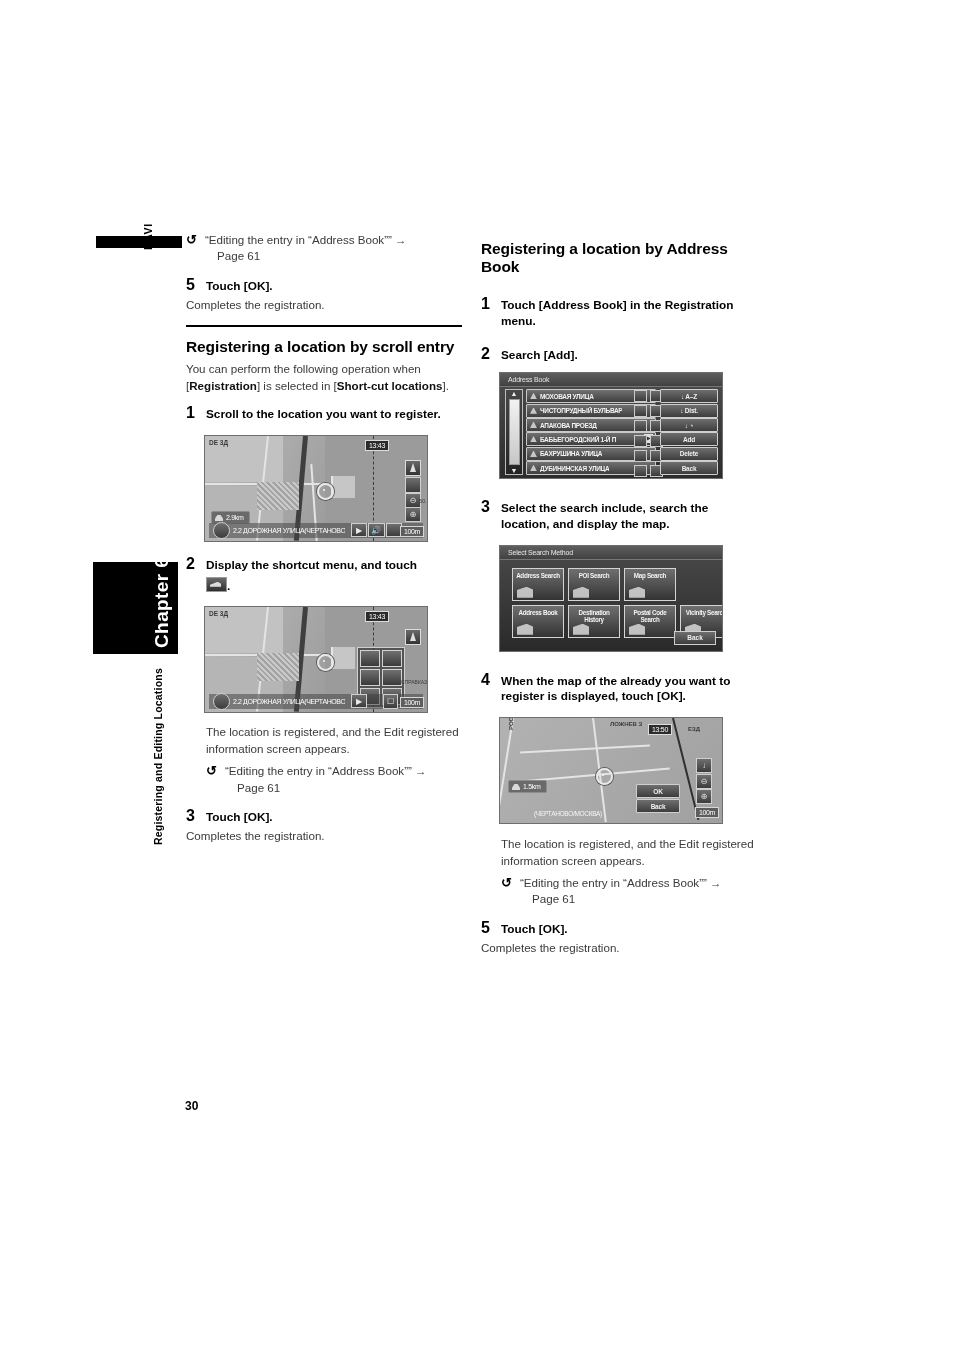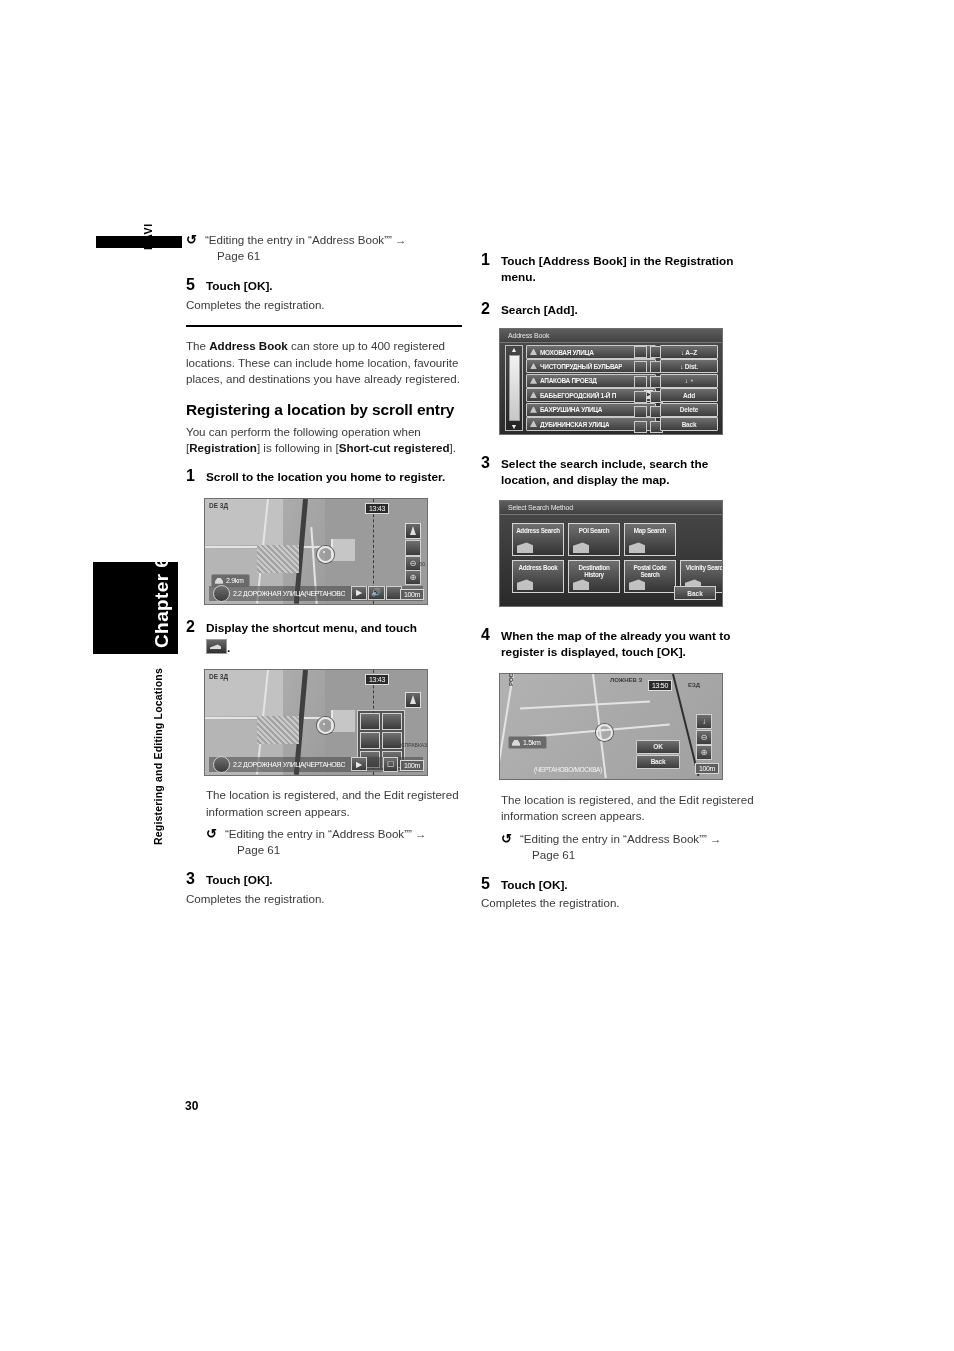"Registering a location by Address" h2.sec { html: none -> <h2>Registering a location by Address Book</h2> }
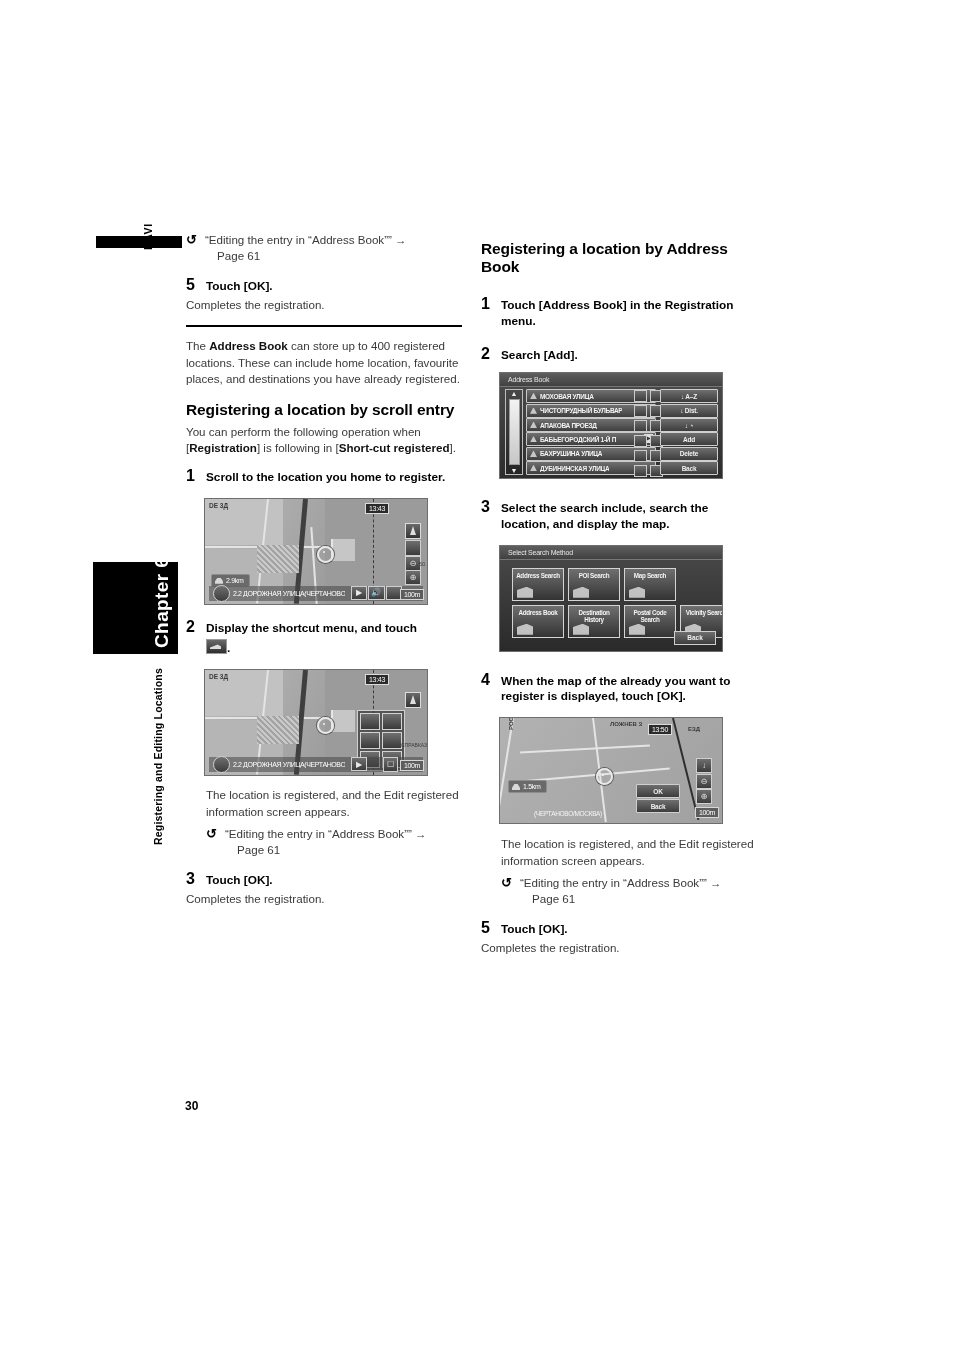"The Address Book can store" p.body { html: <p><span>The </span><b>Address Book</b><span> can store up to 400 registered locations. These can include home location, favourite places, and destinations you have already registered.</span></p> -> none }
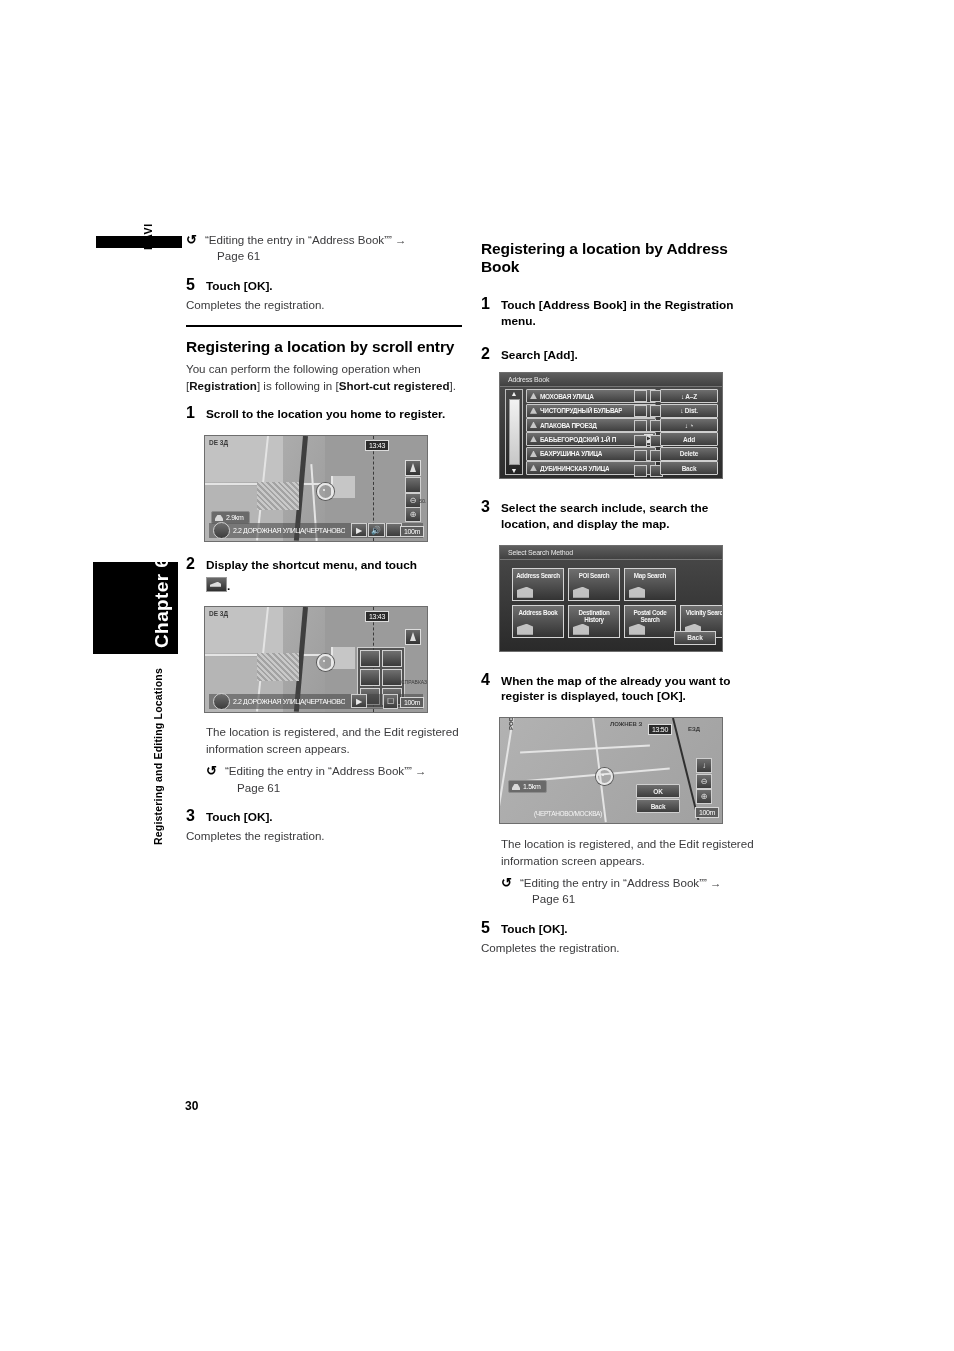"] is following in [" span { text: following -> selected }
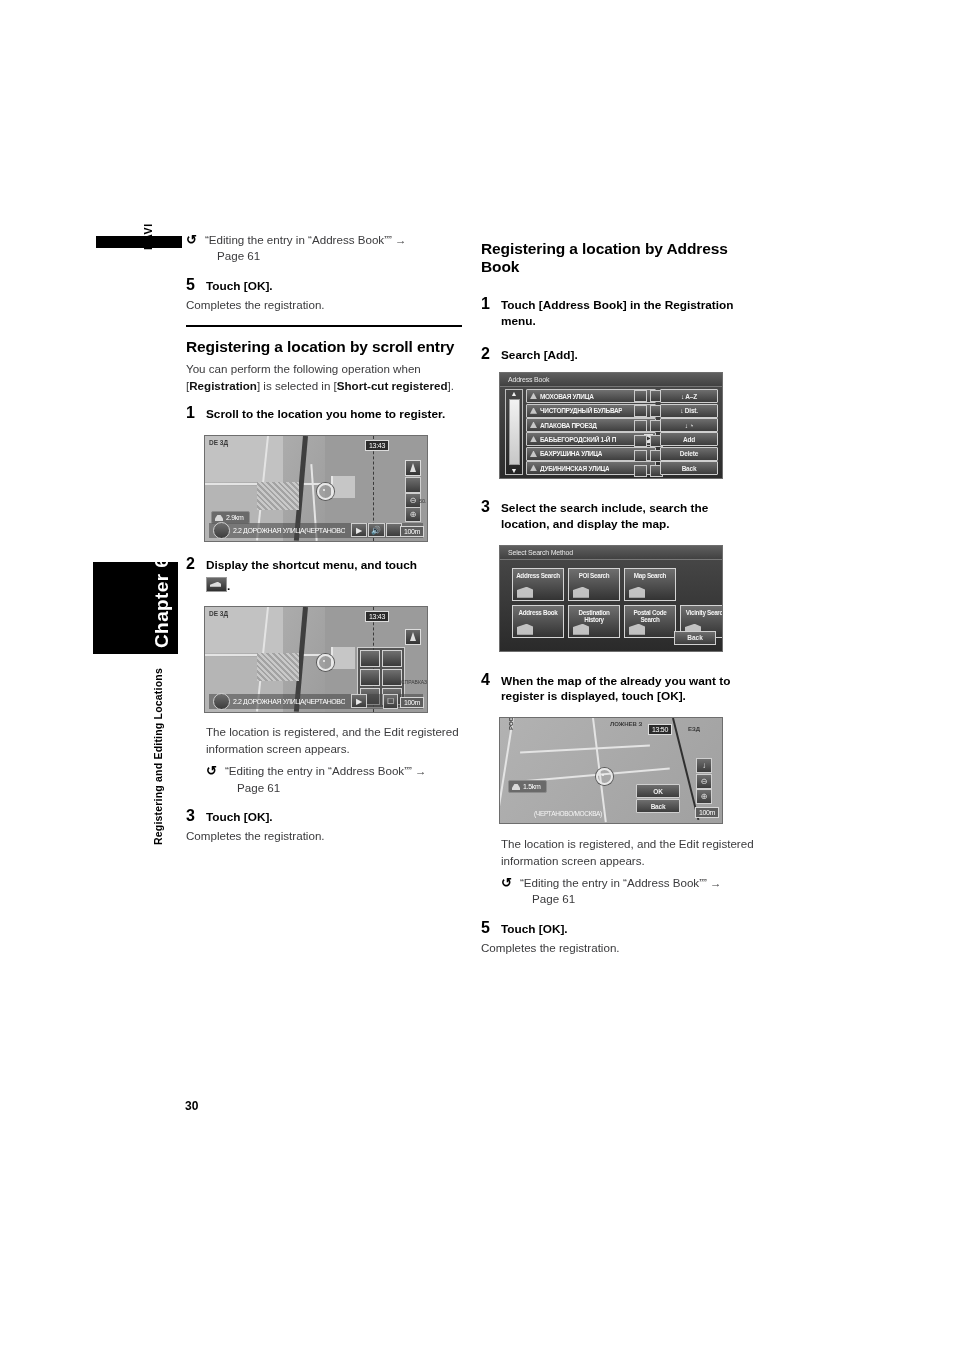"Short-cut registered" b { text: registered -> locations }
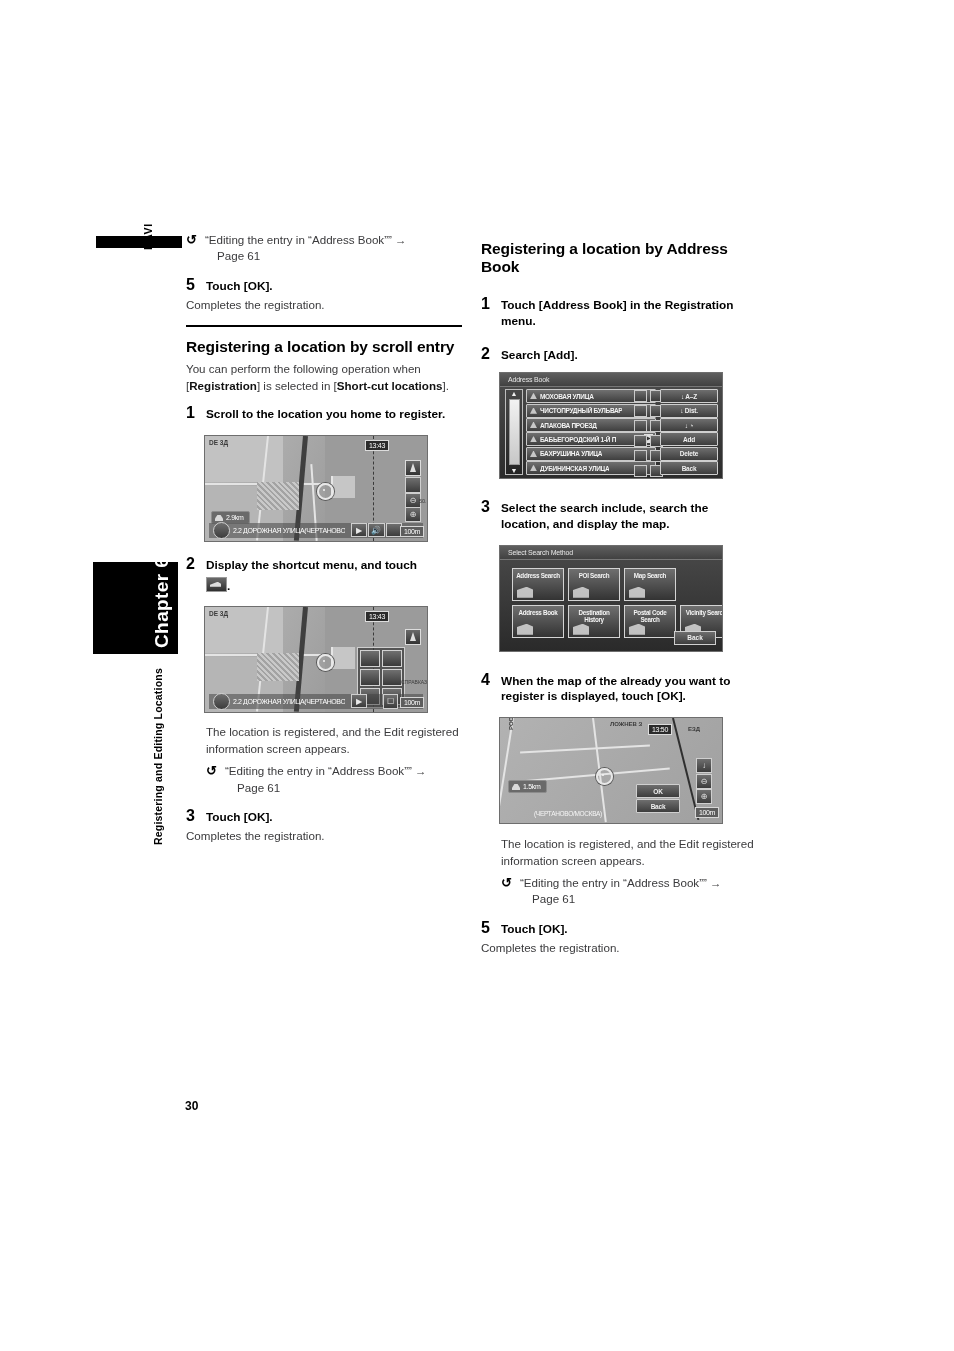"Scroll to the location you" p.title { text: home -> want }
